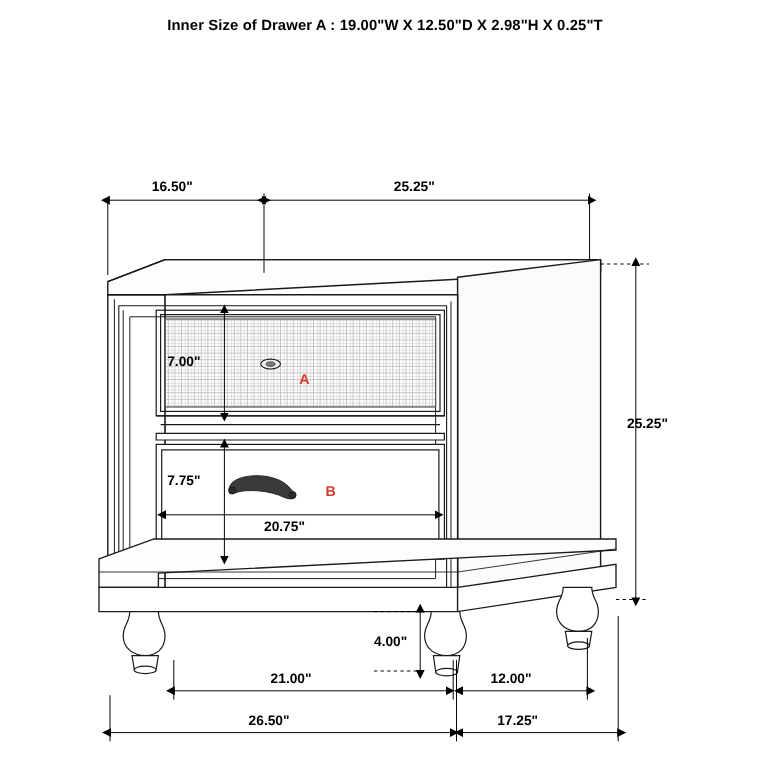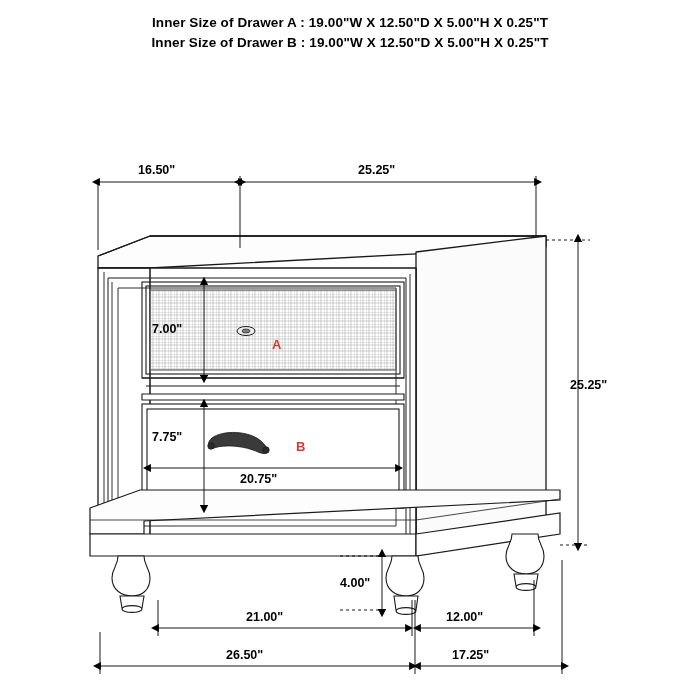"Inner Size of Drawer A" div.hdr { text: 5.00 -> 2.98 }
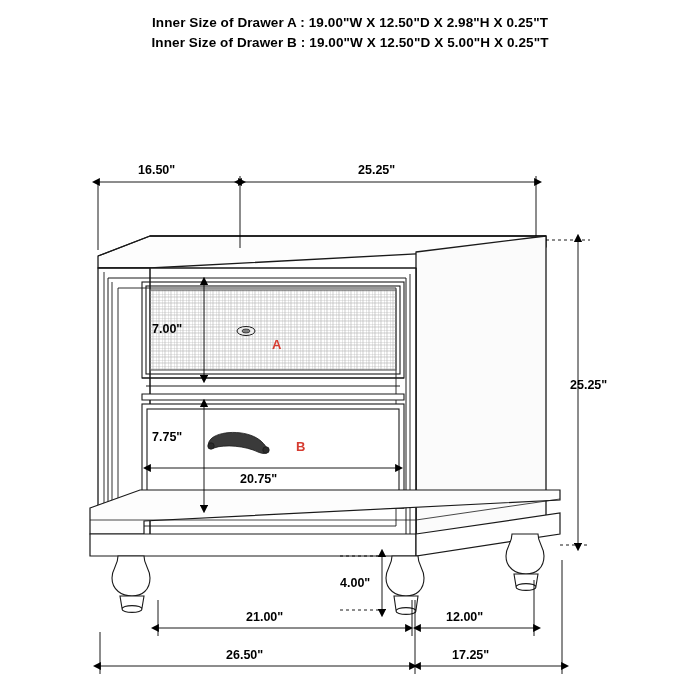"Inner Size of Drawer B" div.hdr { html: <div>Inner Size of Drawer B : 19.00"W X 12.50"D X 5.00"H X 0.25"T</div> -> none }
